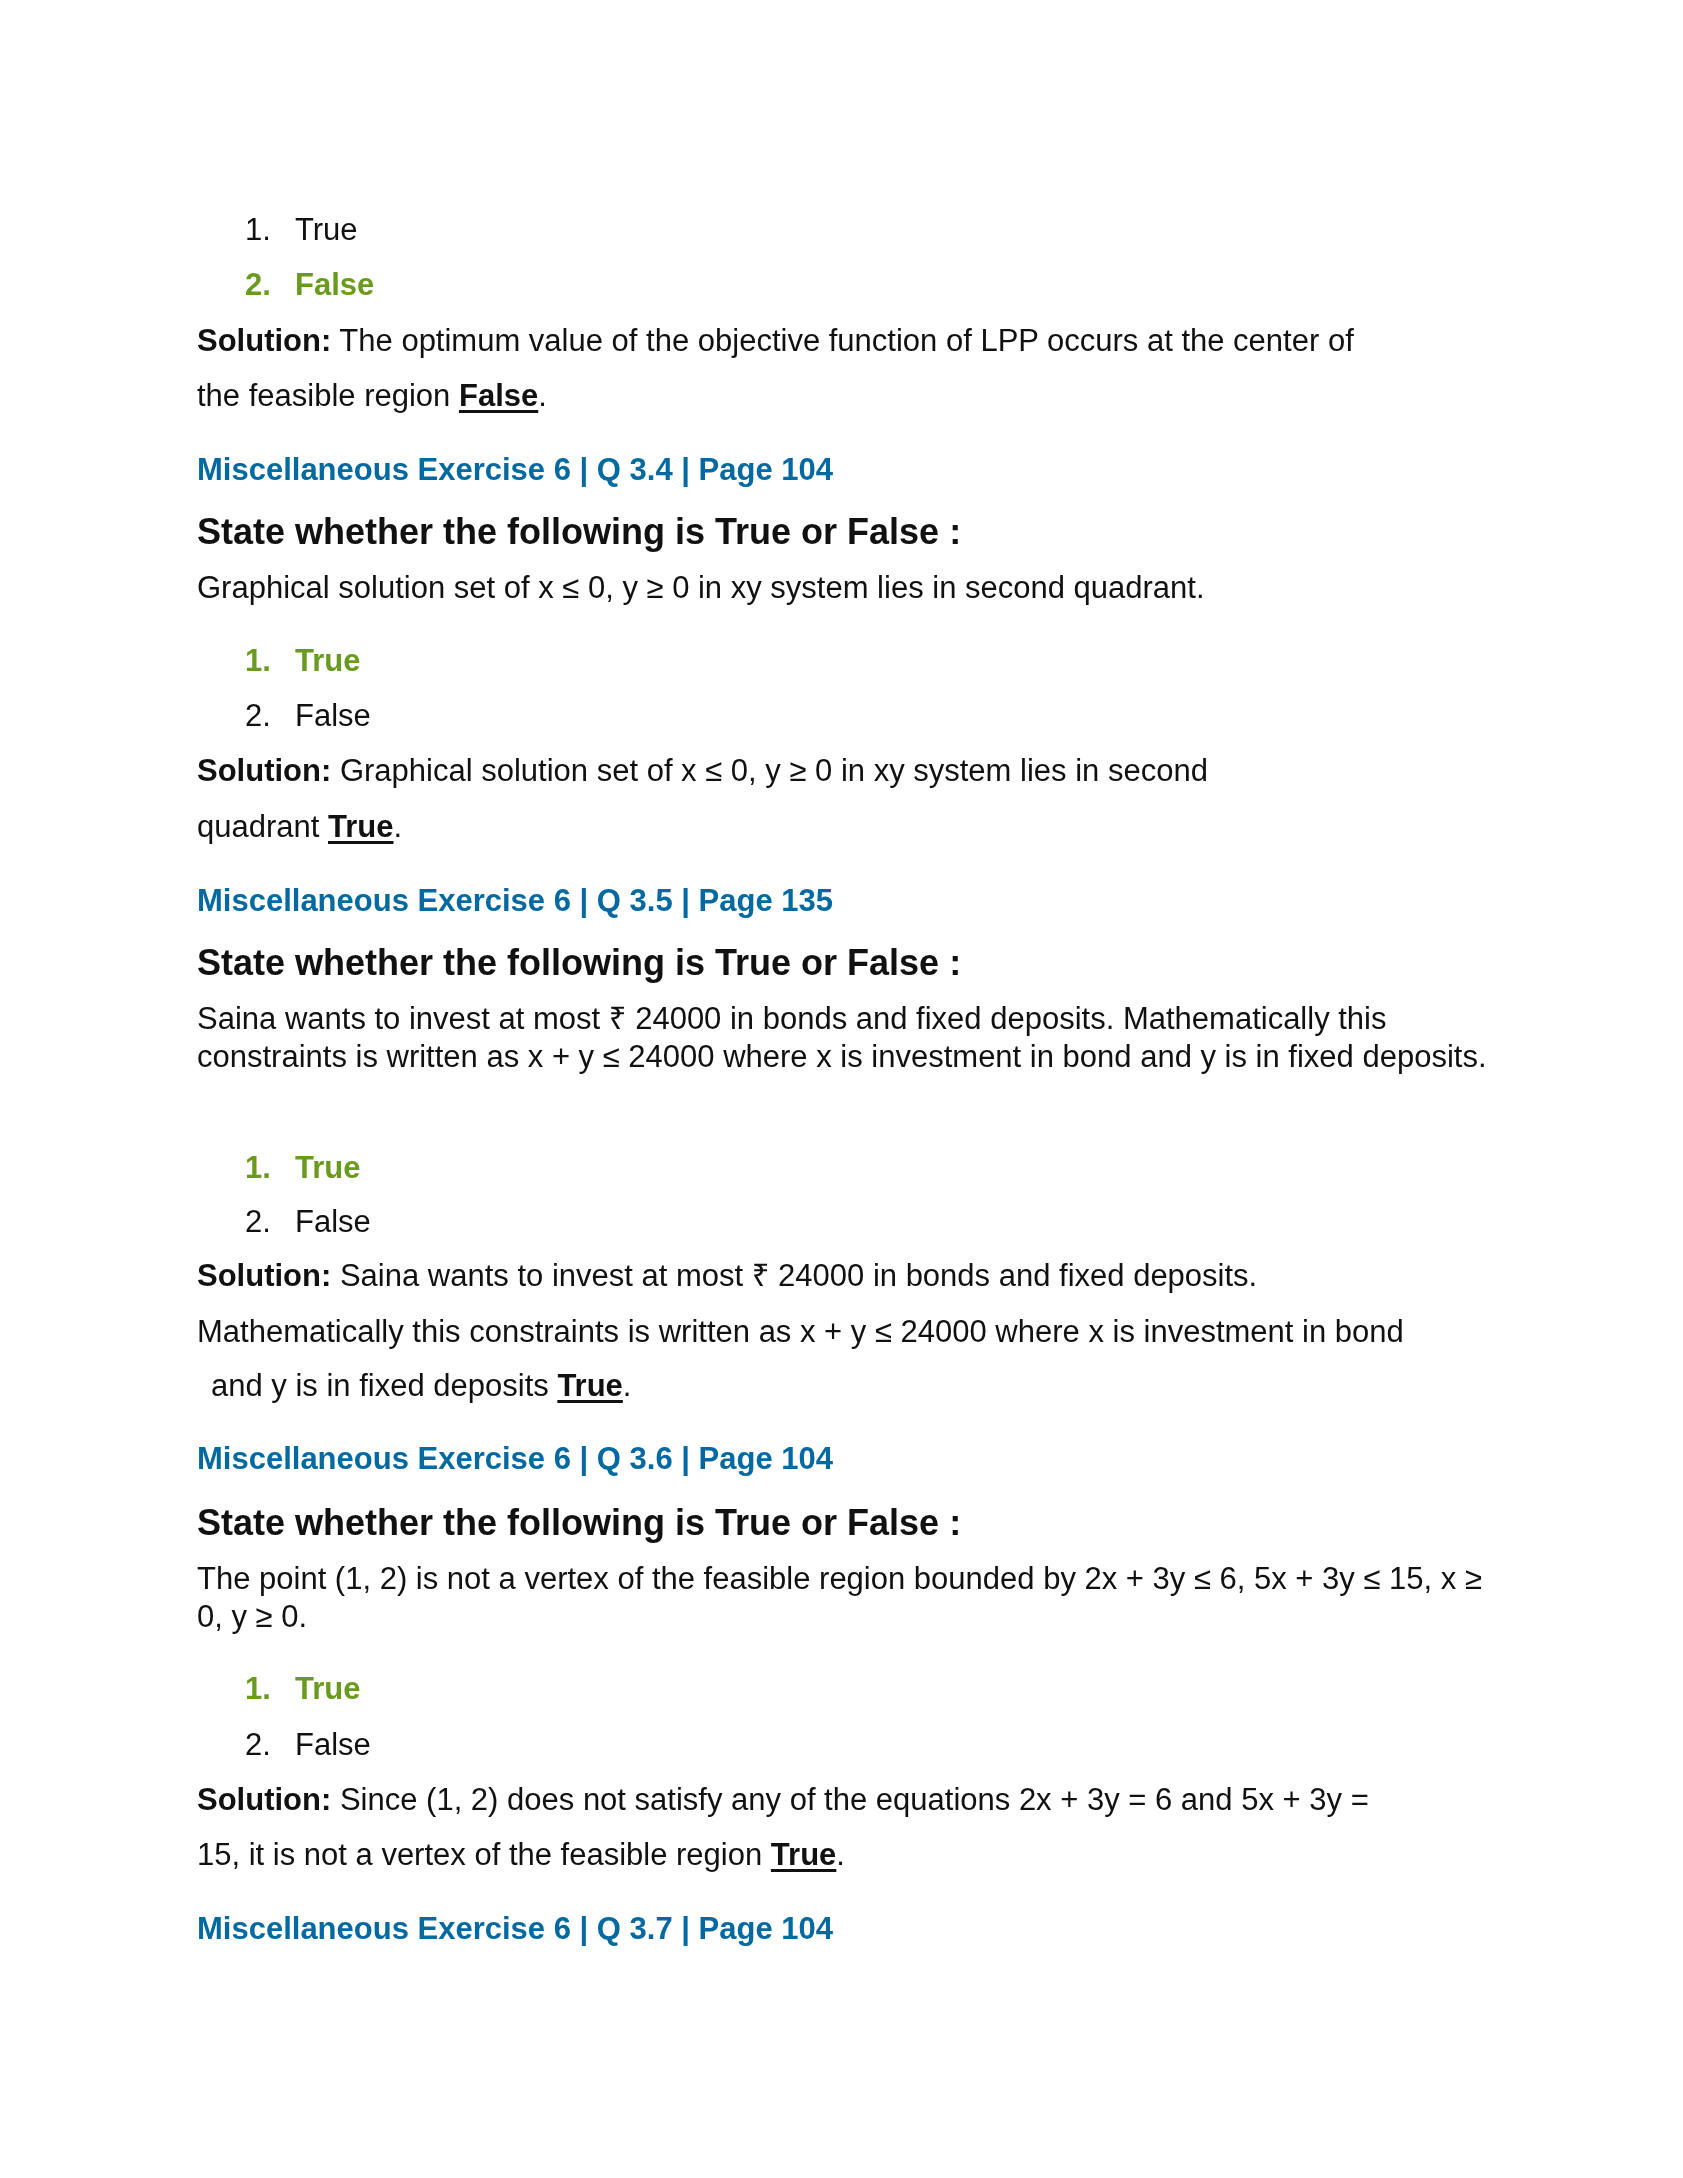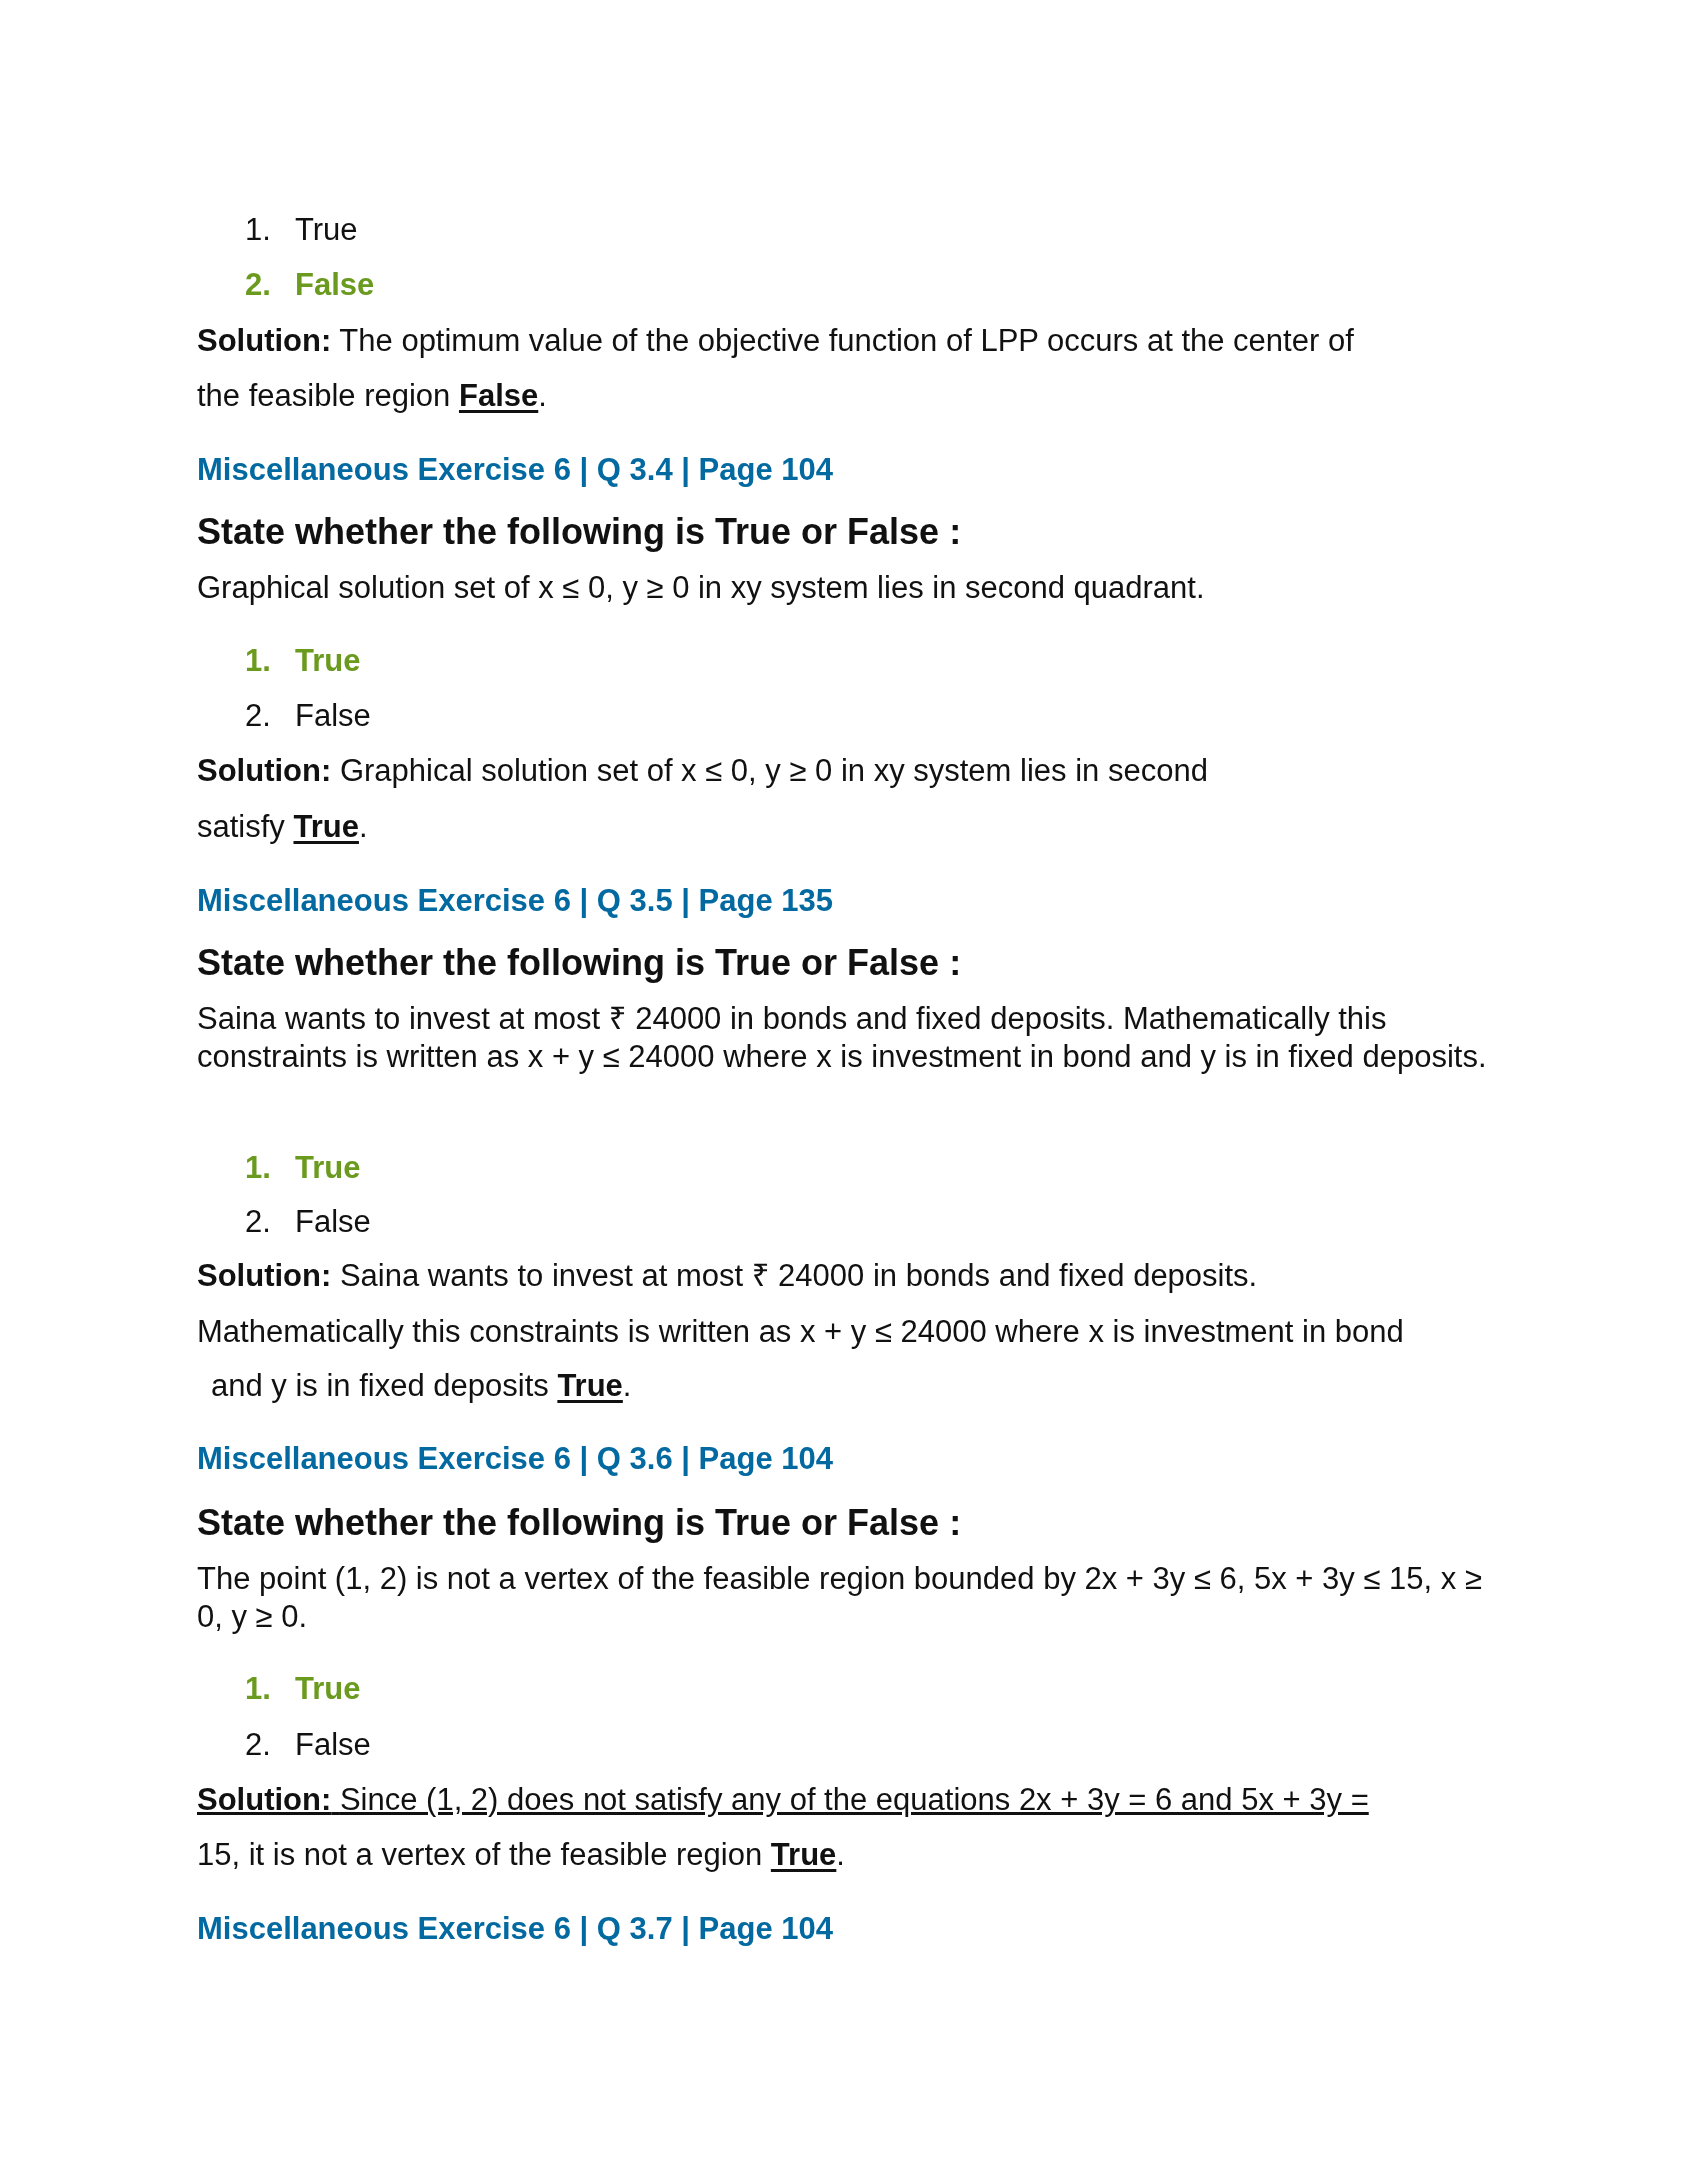"satisfy" span { text: satisfy -> quadrant }
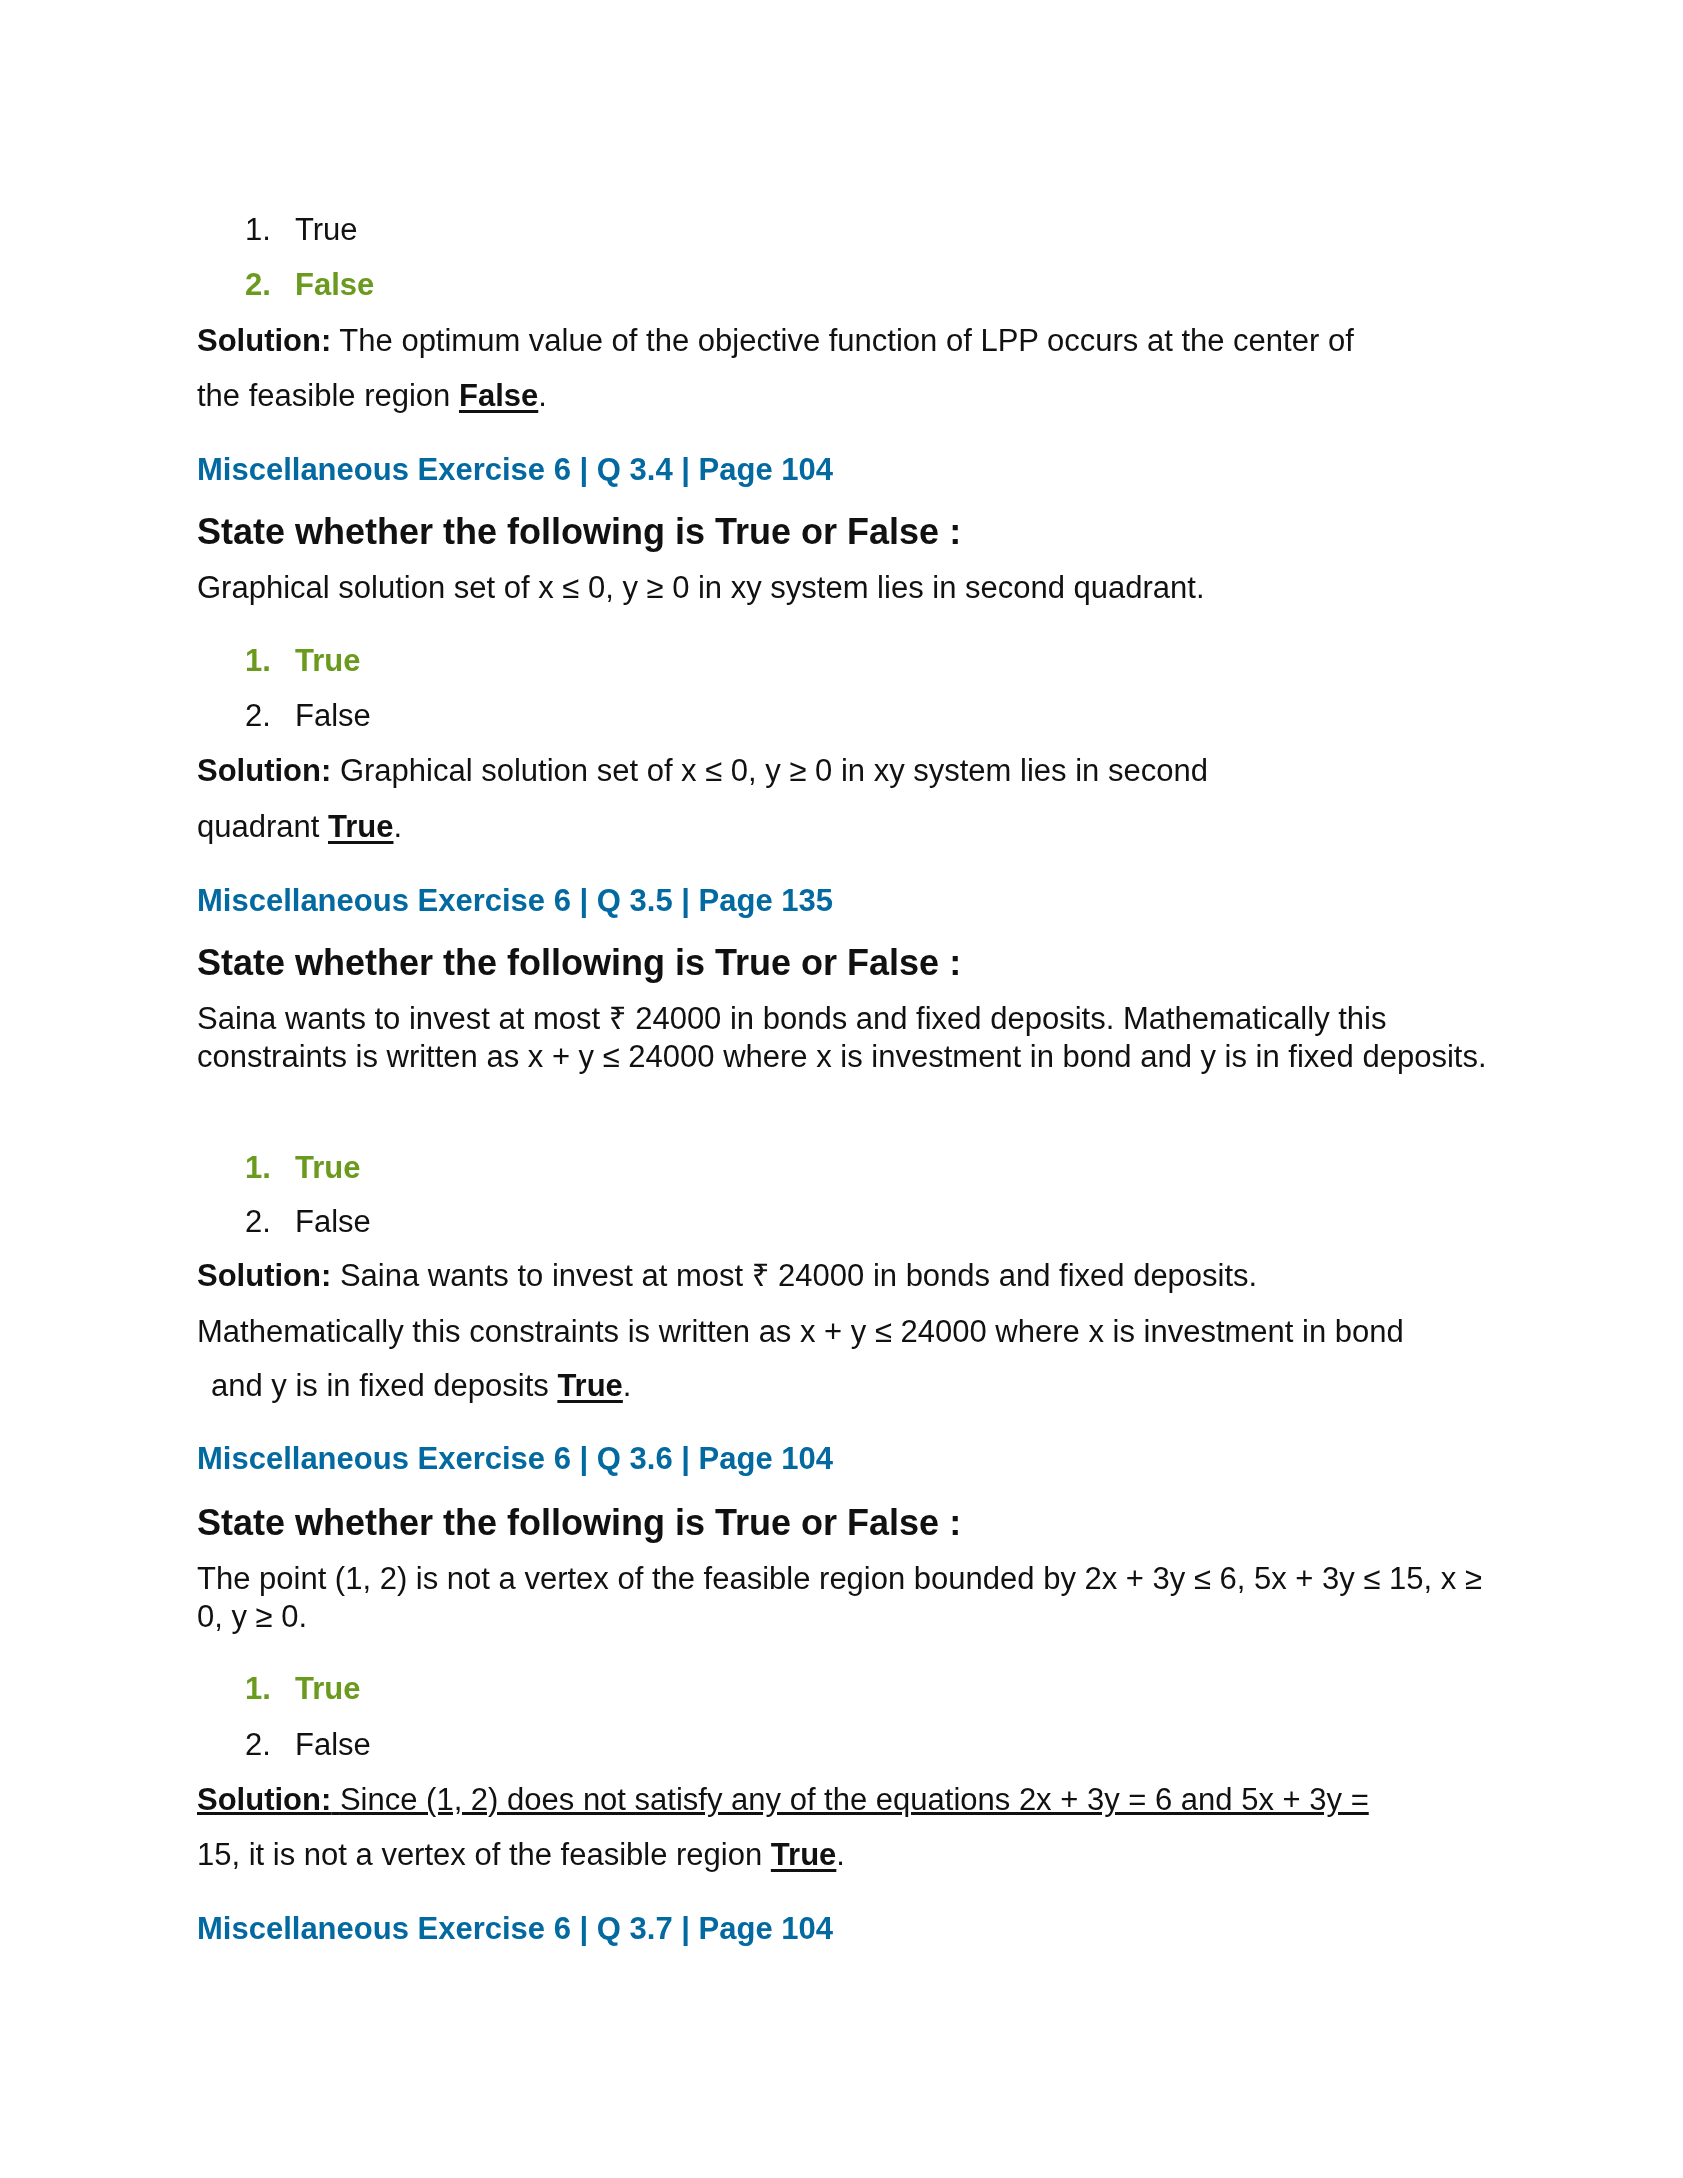"Solution: Since (1, 2) does" div.abs { text-decoration: underline -> none }
